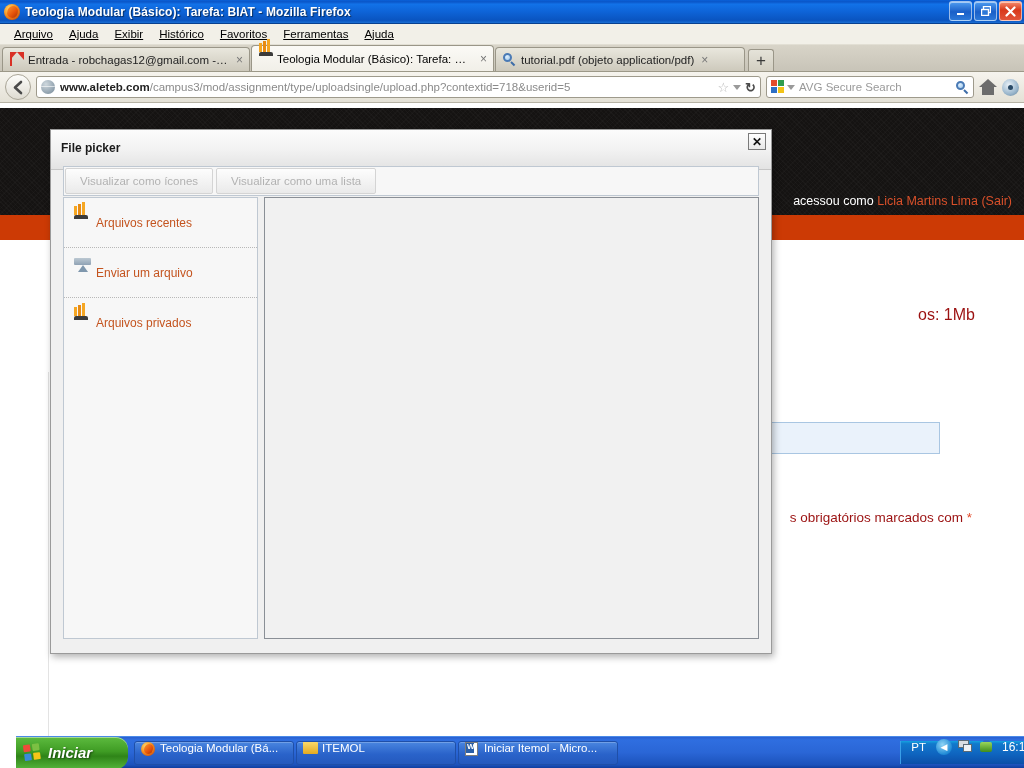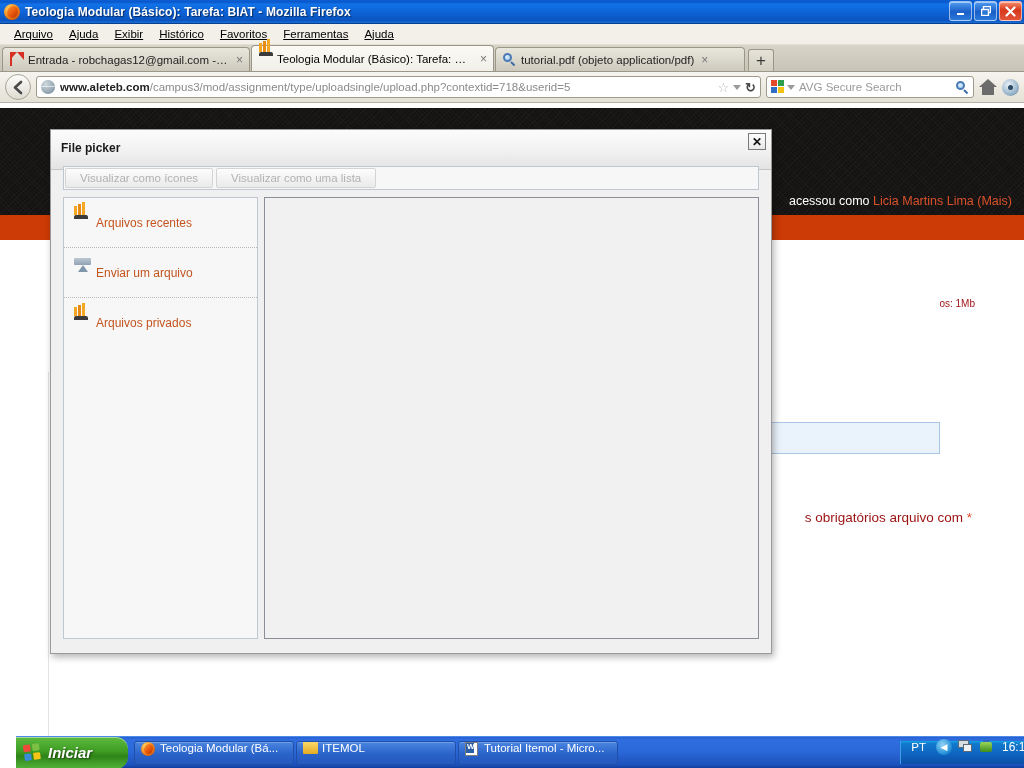"Visualizar como ícones" #dlg-toolbar { height: 24px -> 30px }
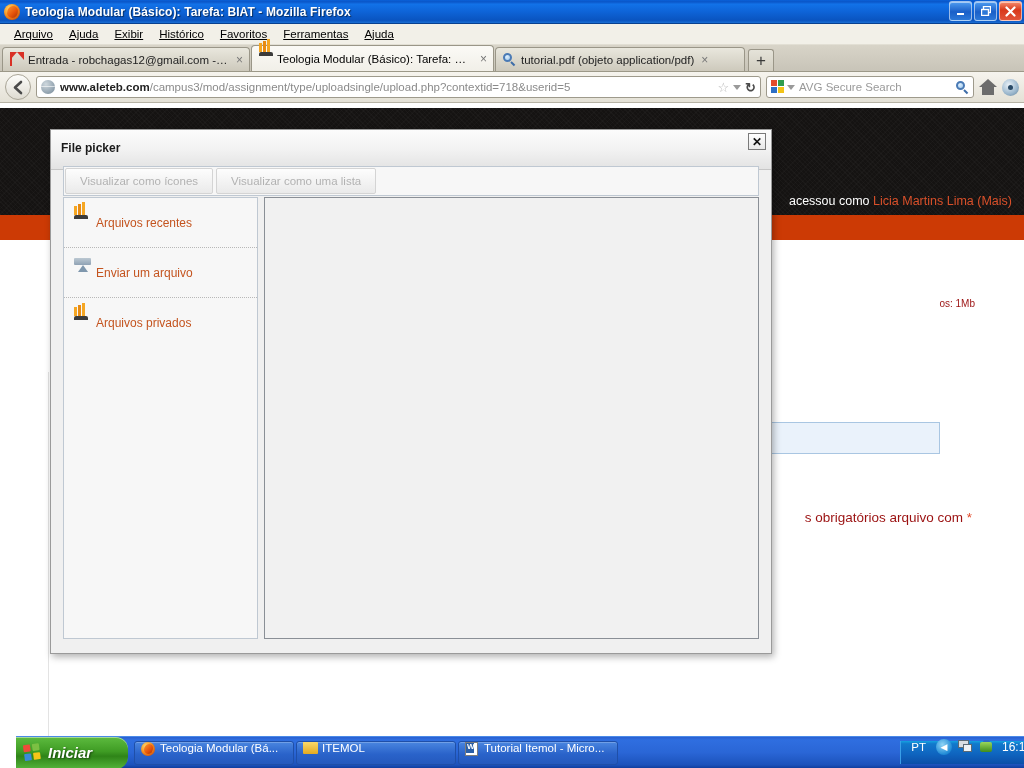"(Mais)" span.sair { text: Mais -> Sair }
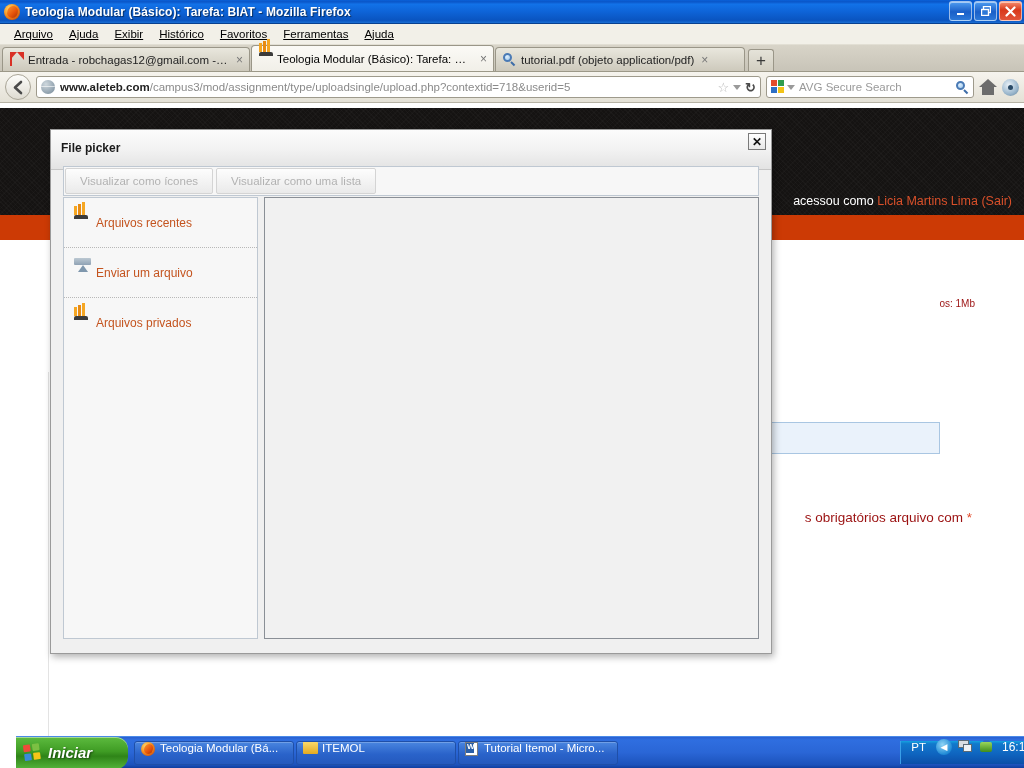"os: 1Mb" #sizenote { font-size: 10px -> 16px; top: 58px -> 66px }
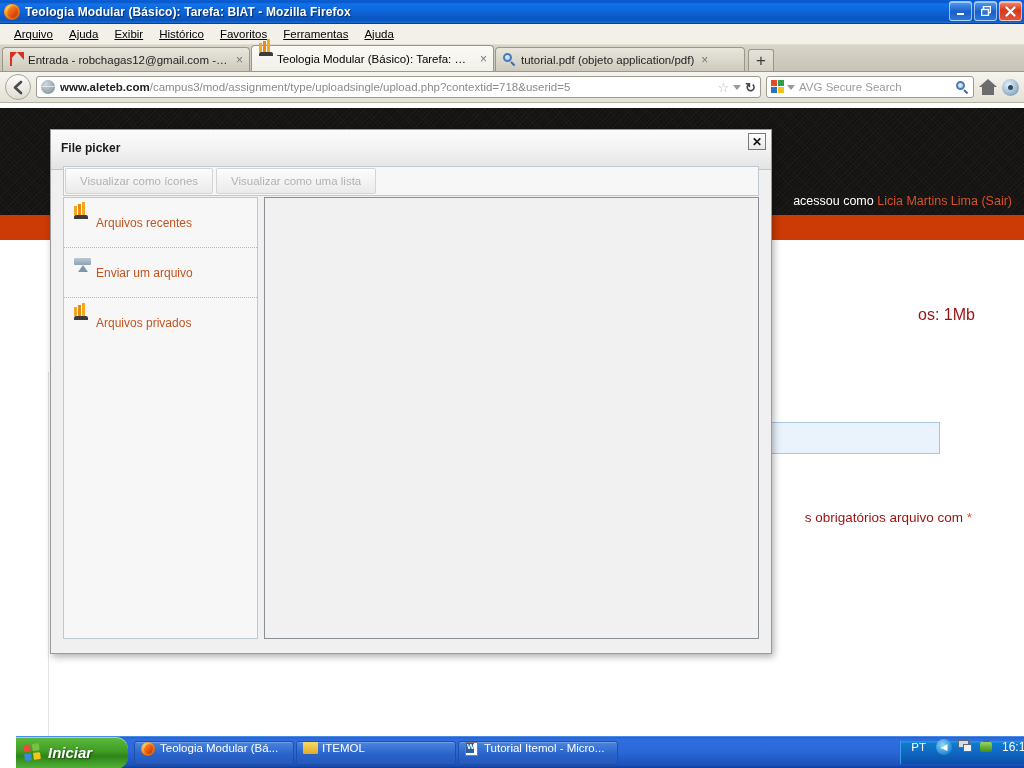"s obrigatórios arquivo com" span { text: arquivo -> marcados }
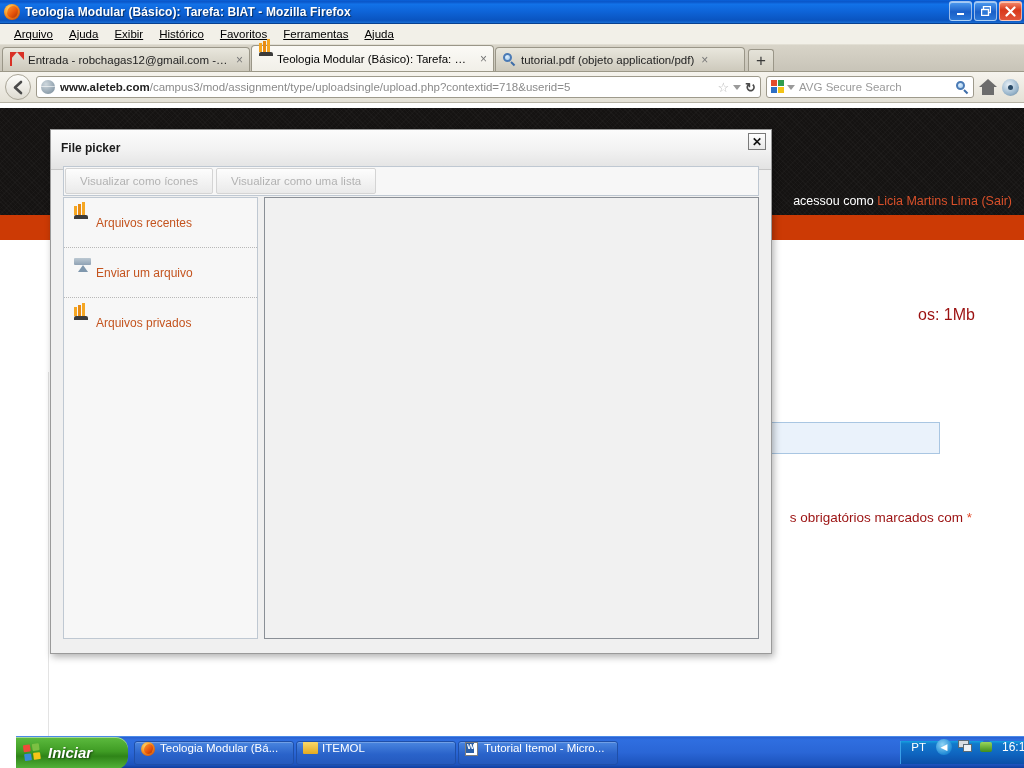"Tutorial Itemol - Micro..." span { text: Tutorial -> Iniciar }
